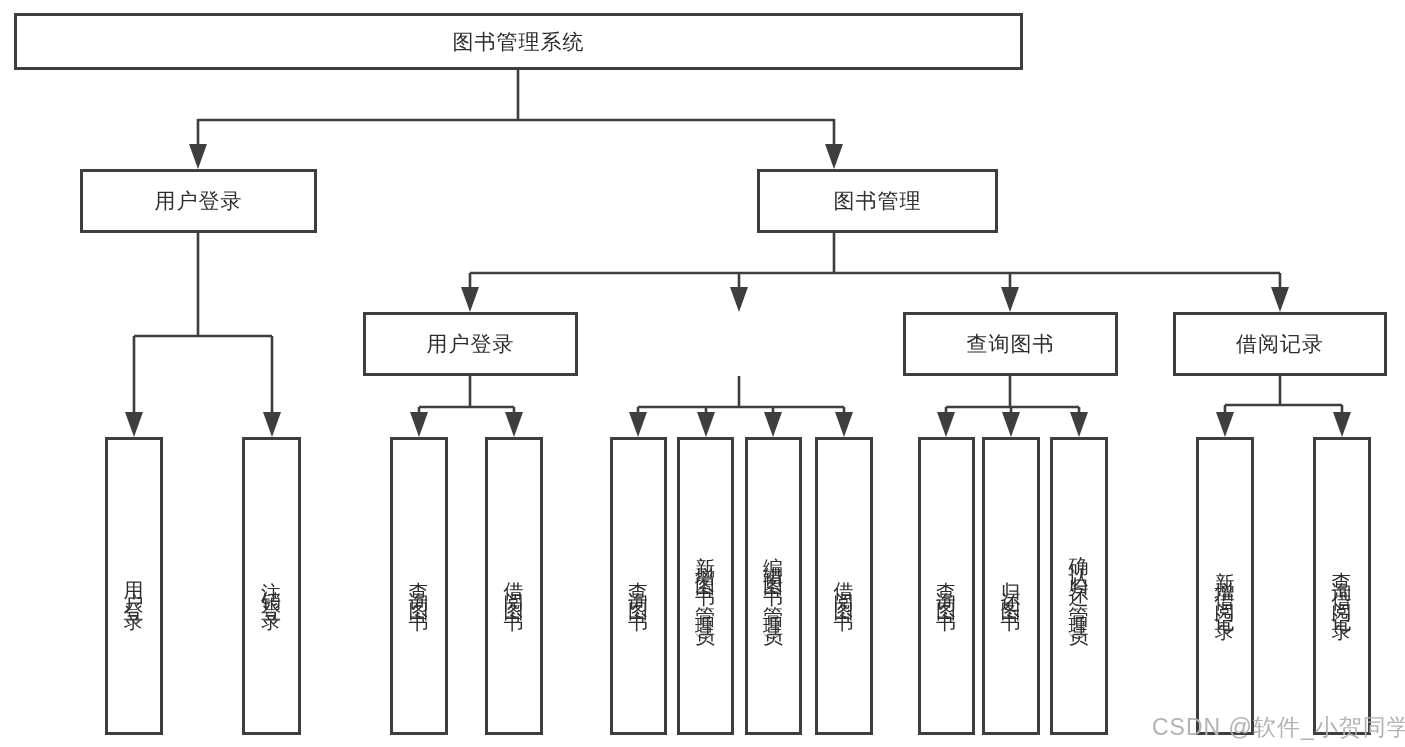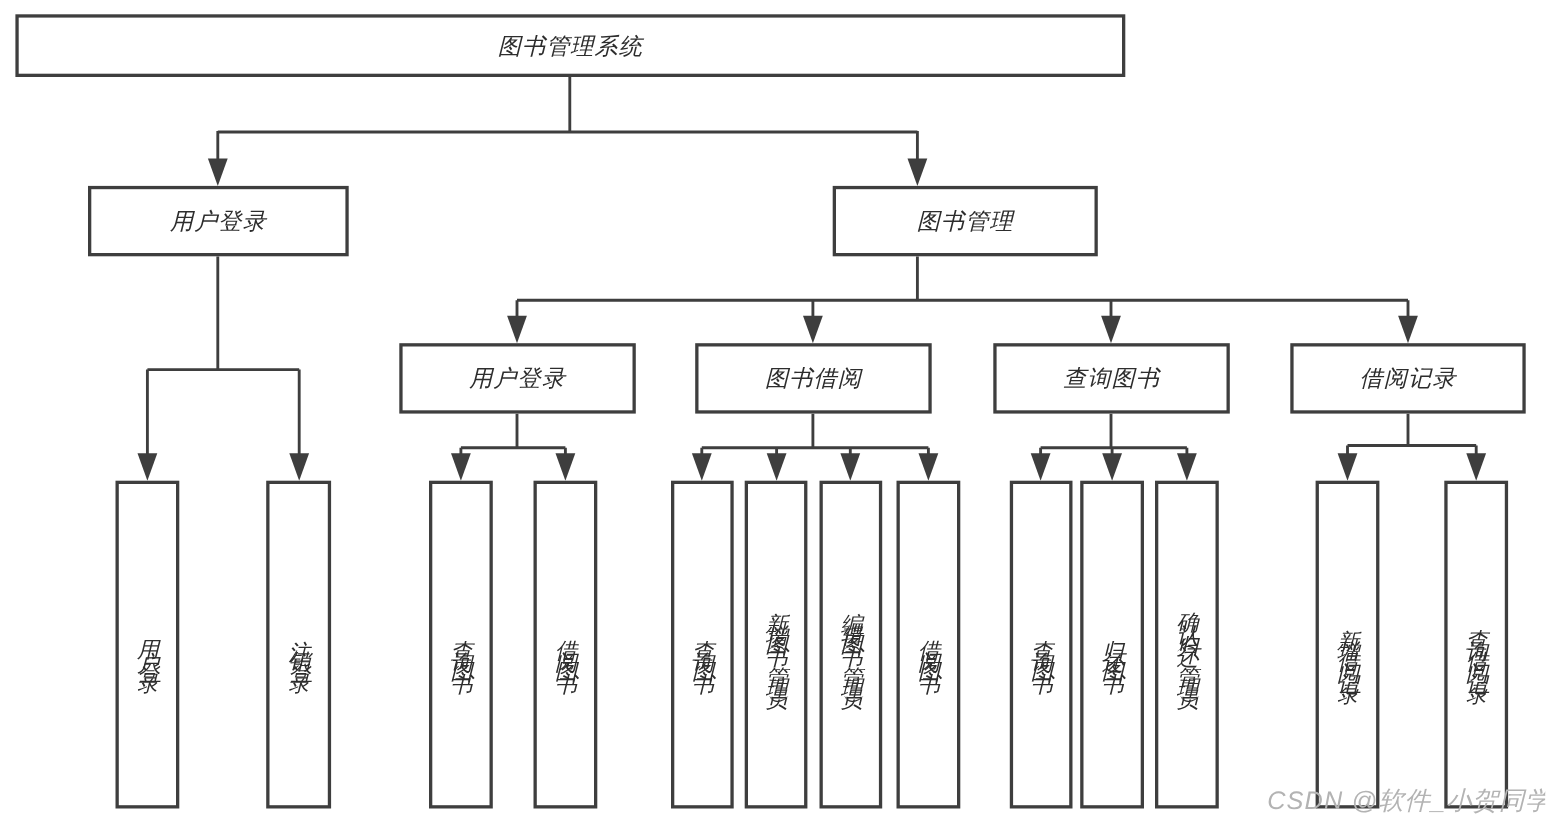"图书管理系统" #canvas { font-style: italic -> none }
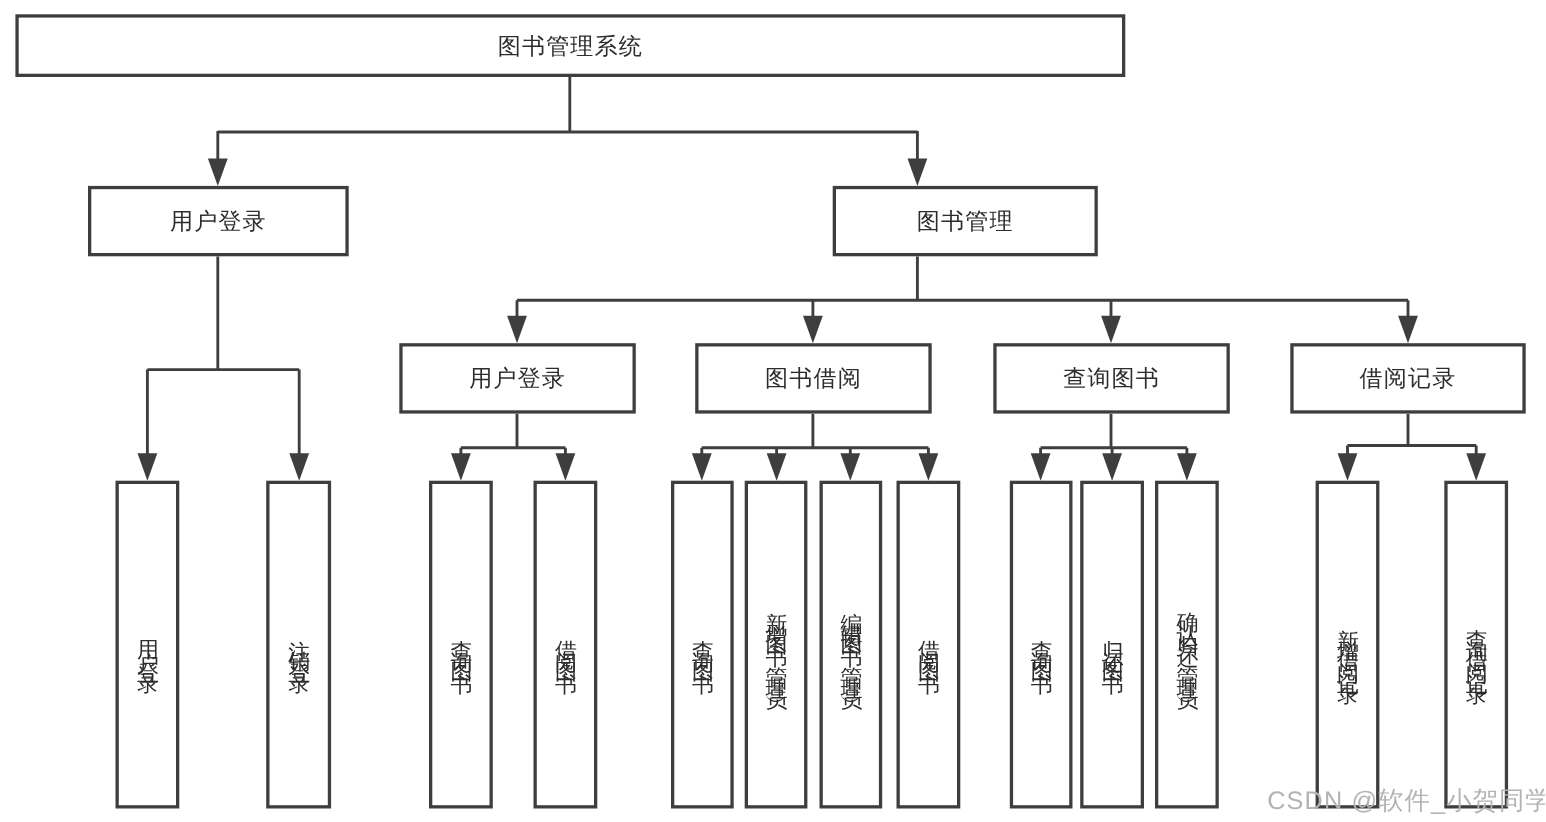"图书借阅" div.box { html: <div>图书借阅</div> -> none }
